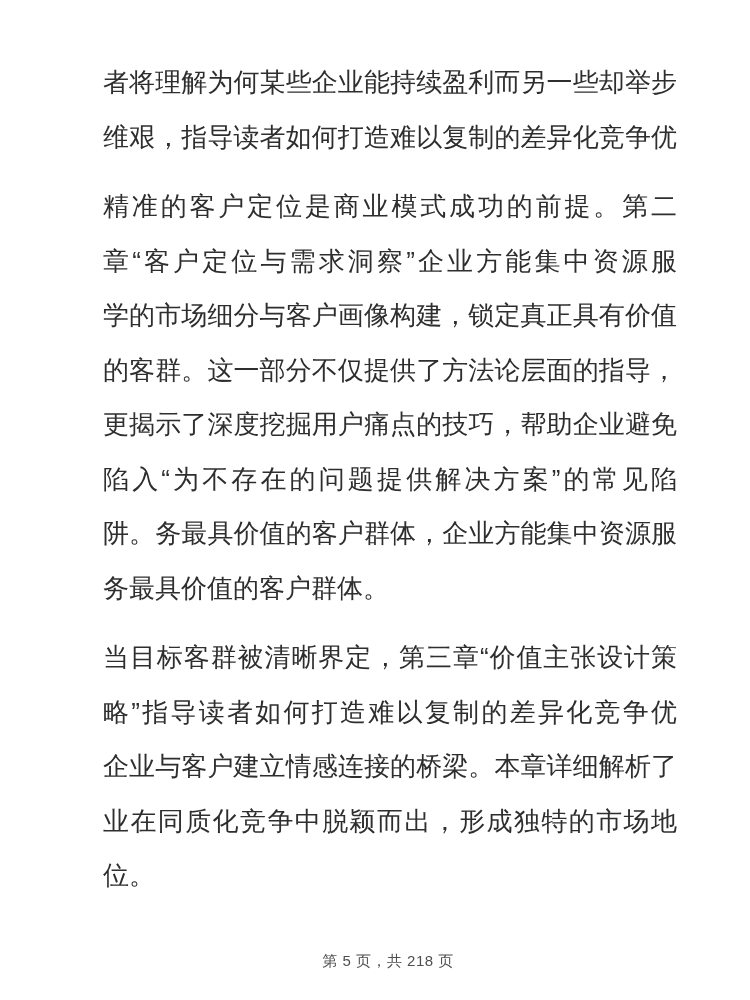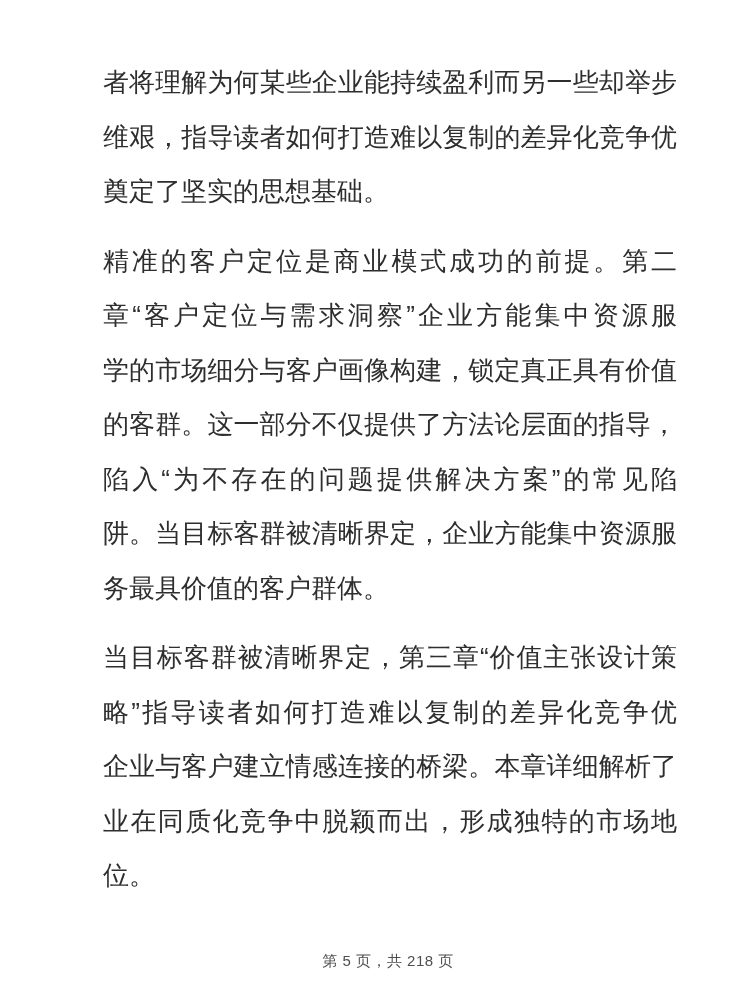"奠定了坚实的思想基础。" div.line { html: <div>奠定了坚实的思想基础。</div> -> none }
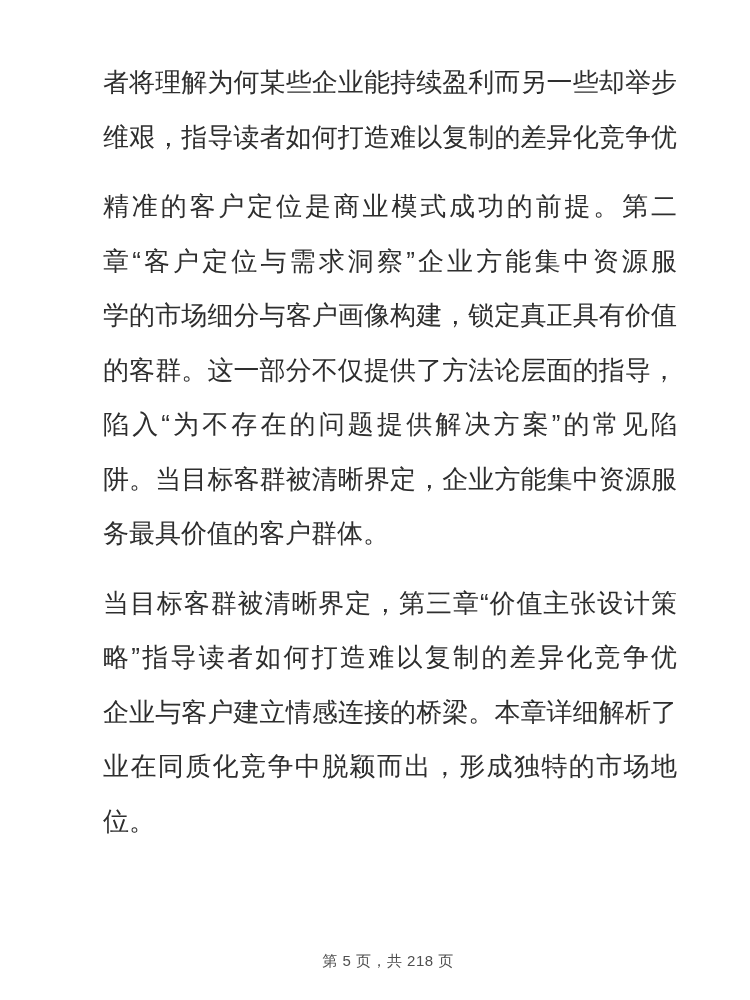"更揭示了深度挖掘用户痛点的技巧，帮助企业避免" div.line { html: none -> <div>更揭示了深度挖掘用户痛点的技巧，帮助企业避免</div> }
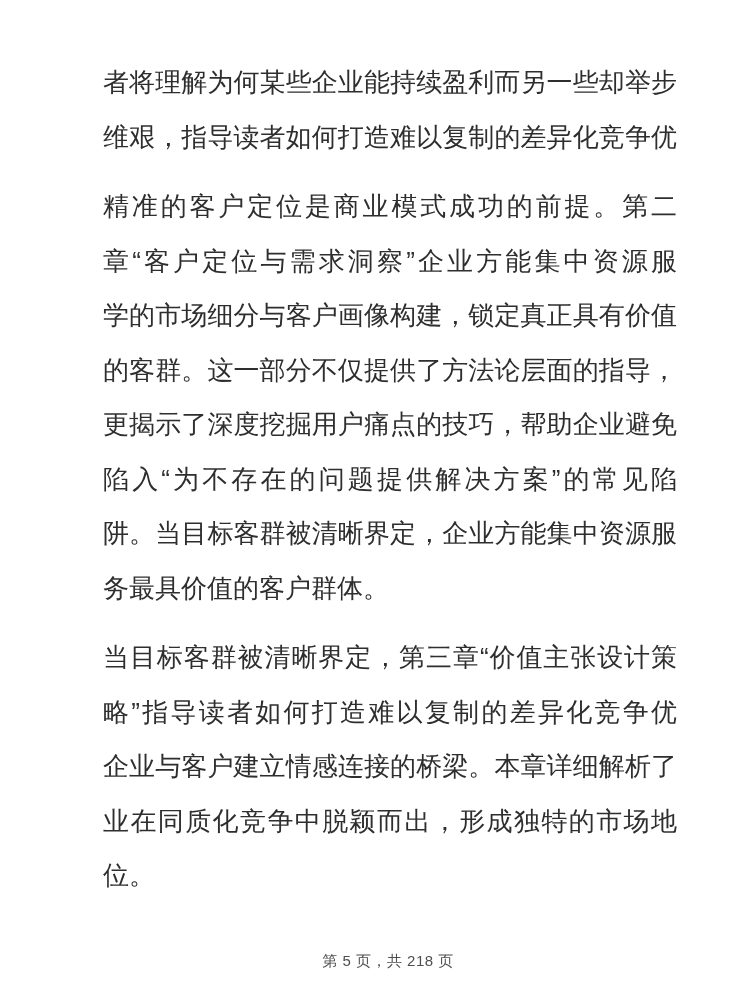"阱。当目标客群被清晰界定，企业方能集中资源服" div.line { text: 当目标客群被清晰界定 -> 务最具价值的客户群体 }
